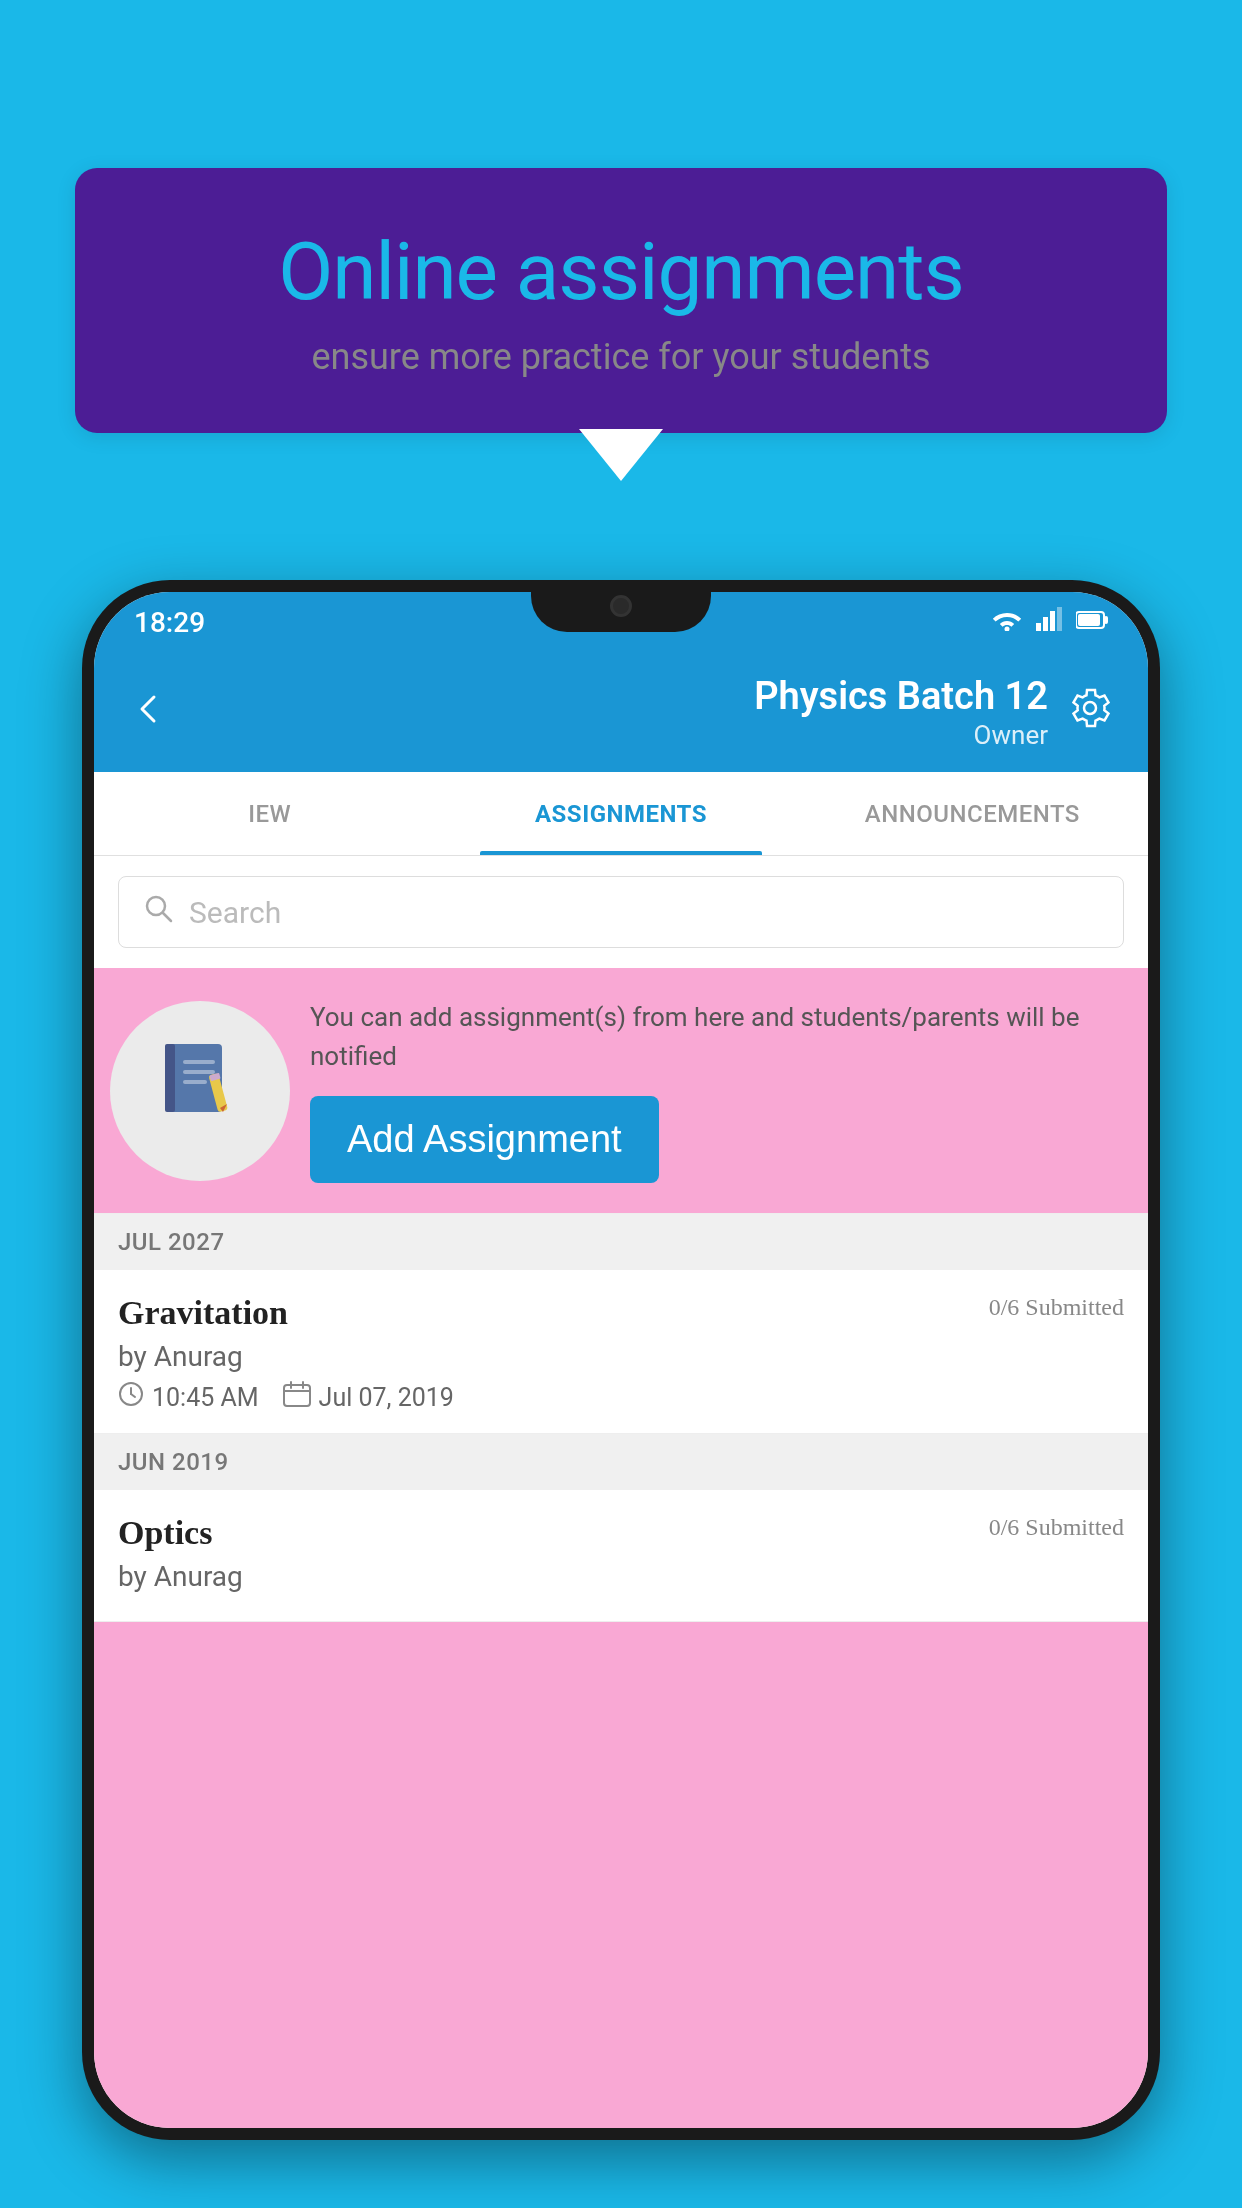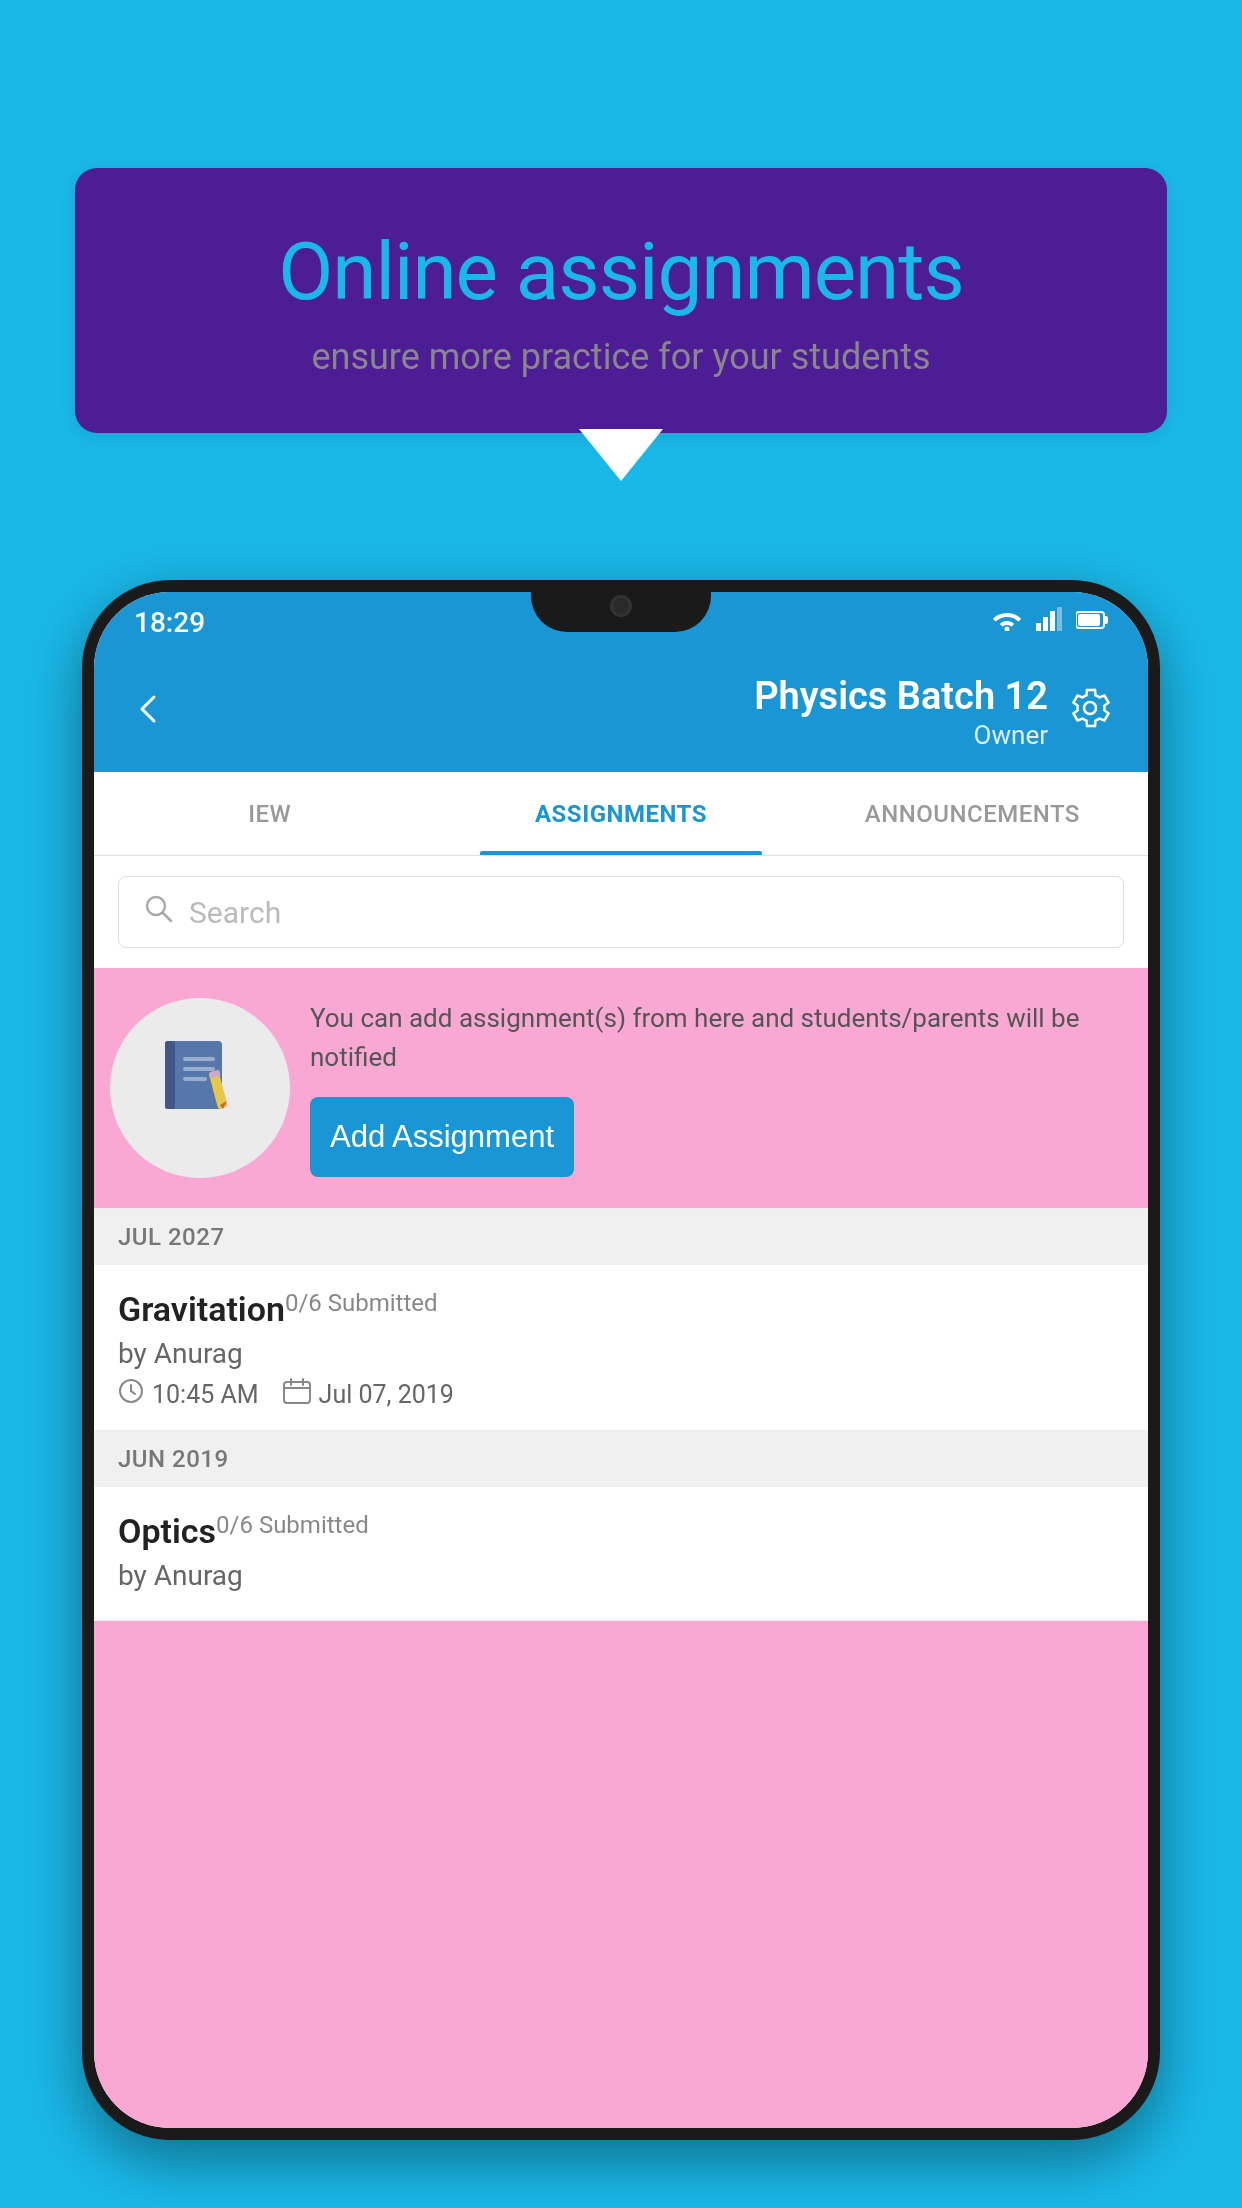"Add Assignment" .add-assignment-btn { font-size: 31px -> 38px; padding: 22px 20px -> 22px 37px }
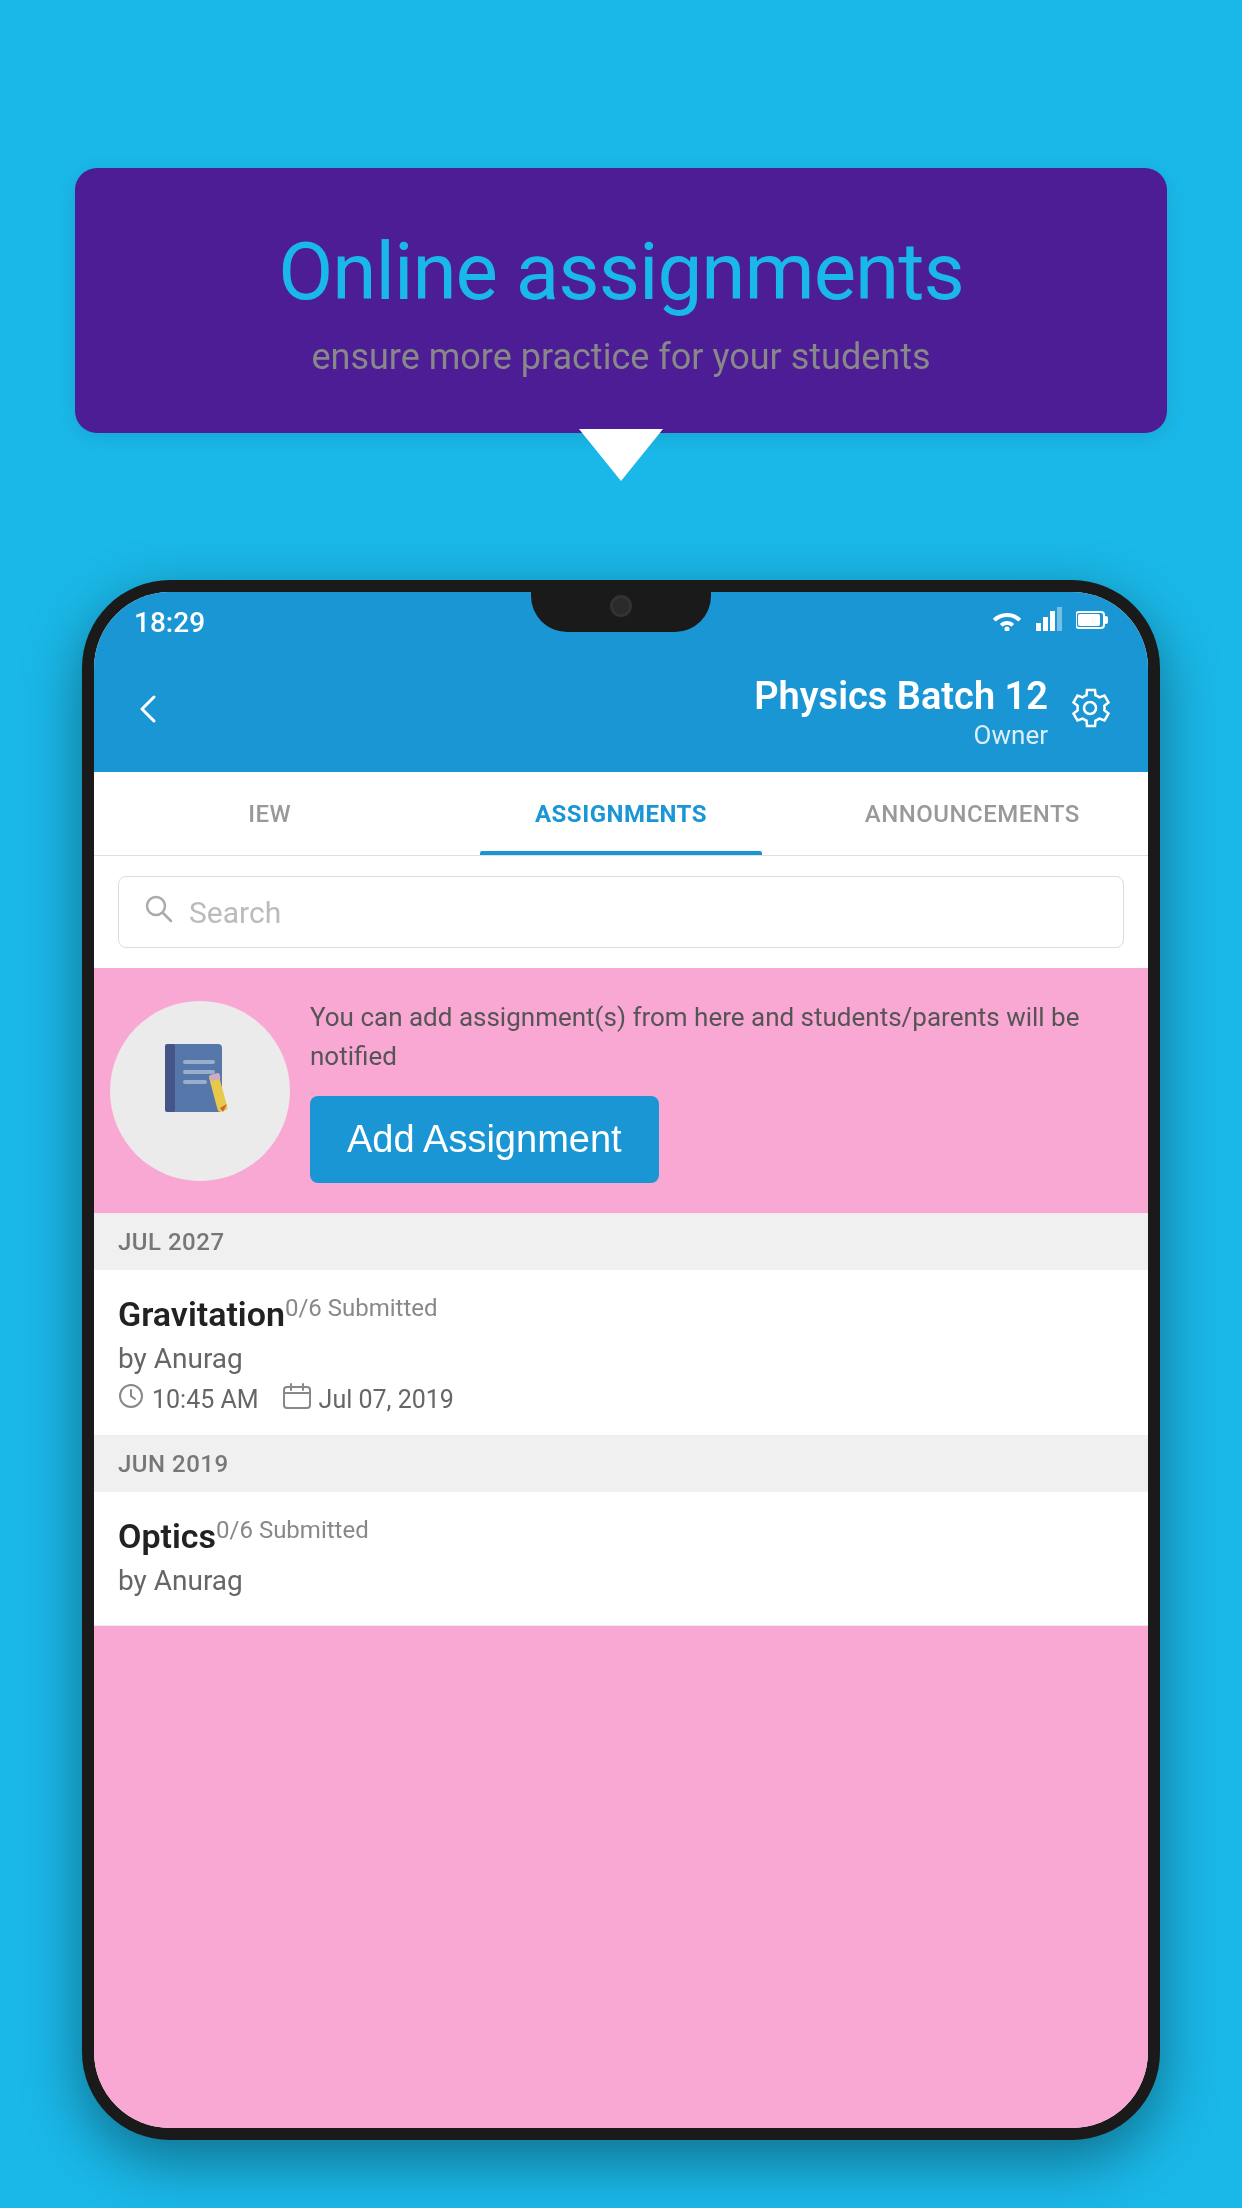"Gravitation" .assignment-header { font-family: none -> Liberation Serif, serif; justify-content: flex-start -> space-between }
